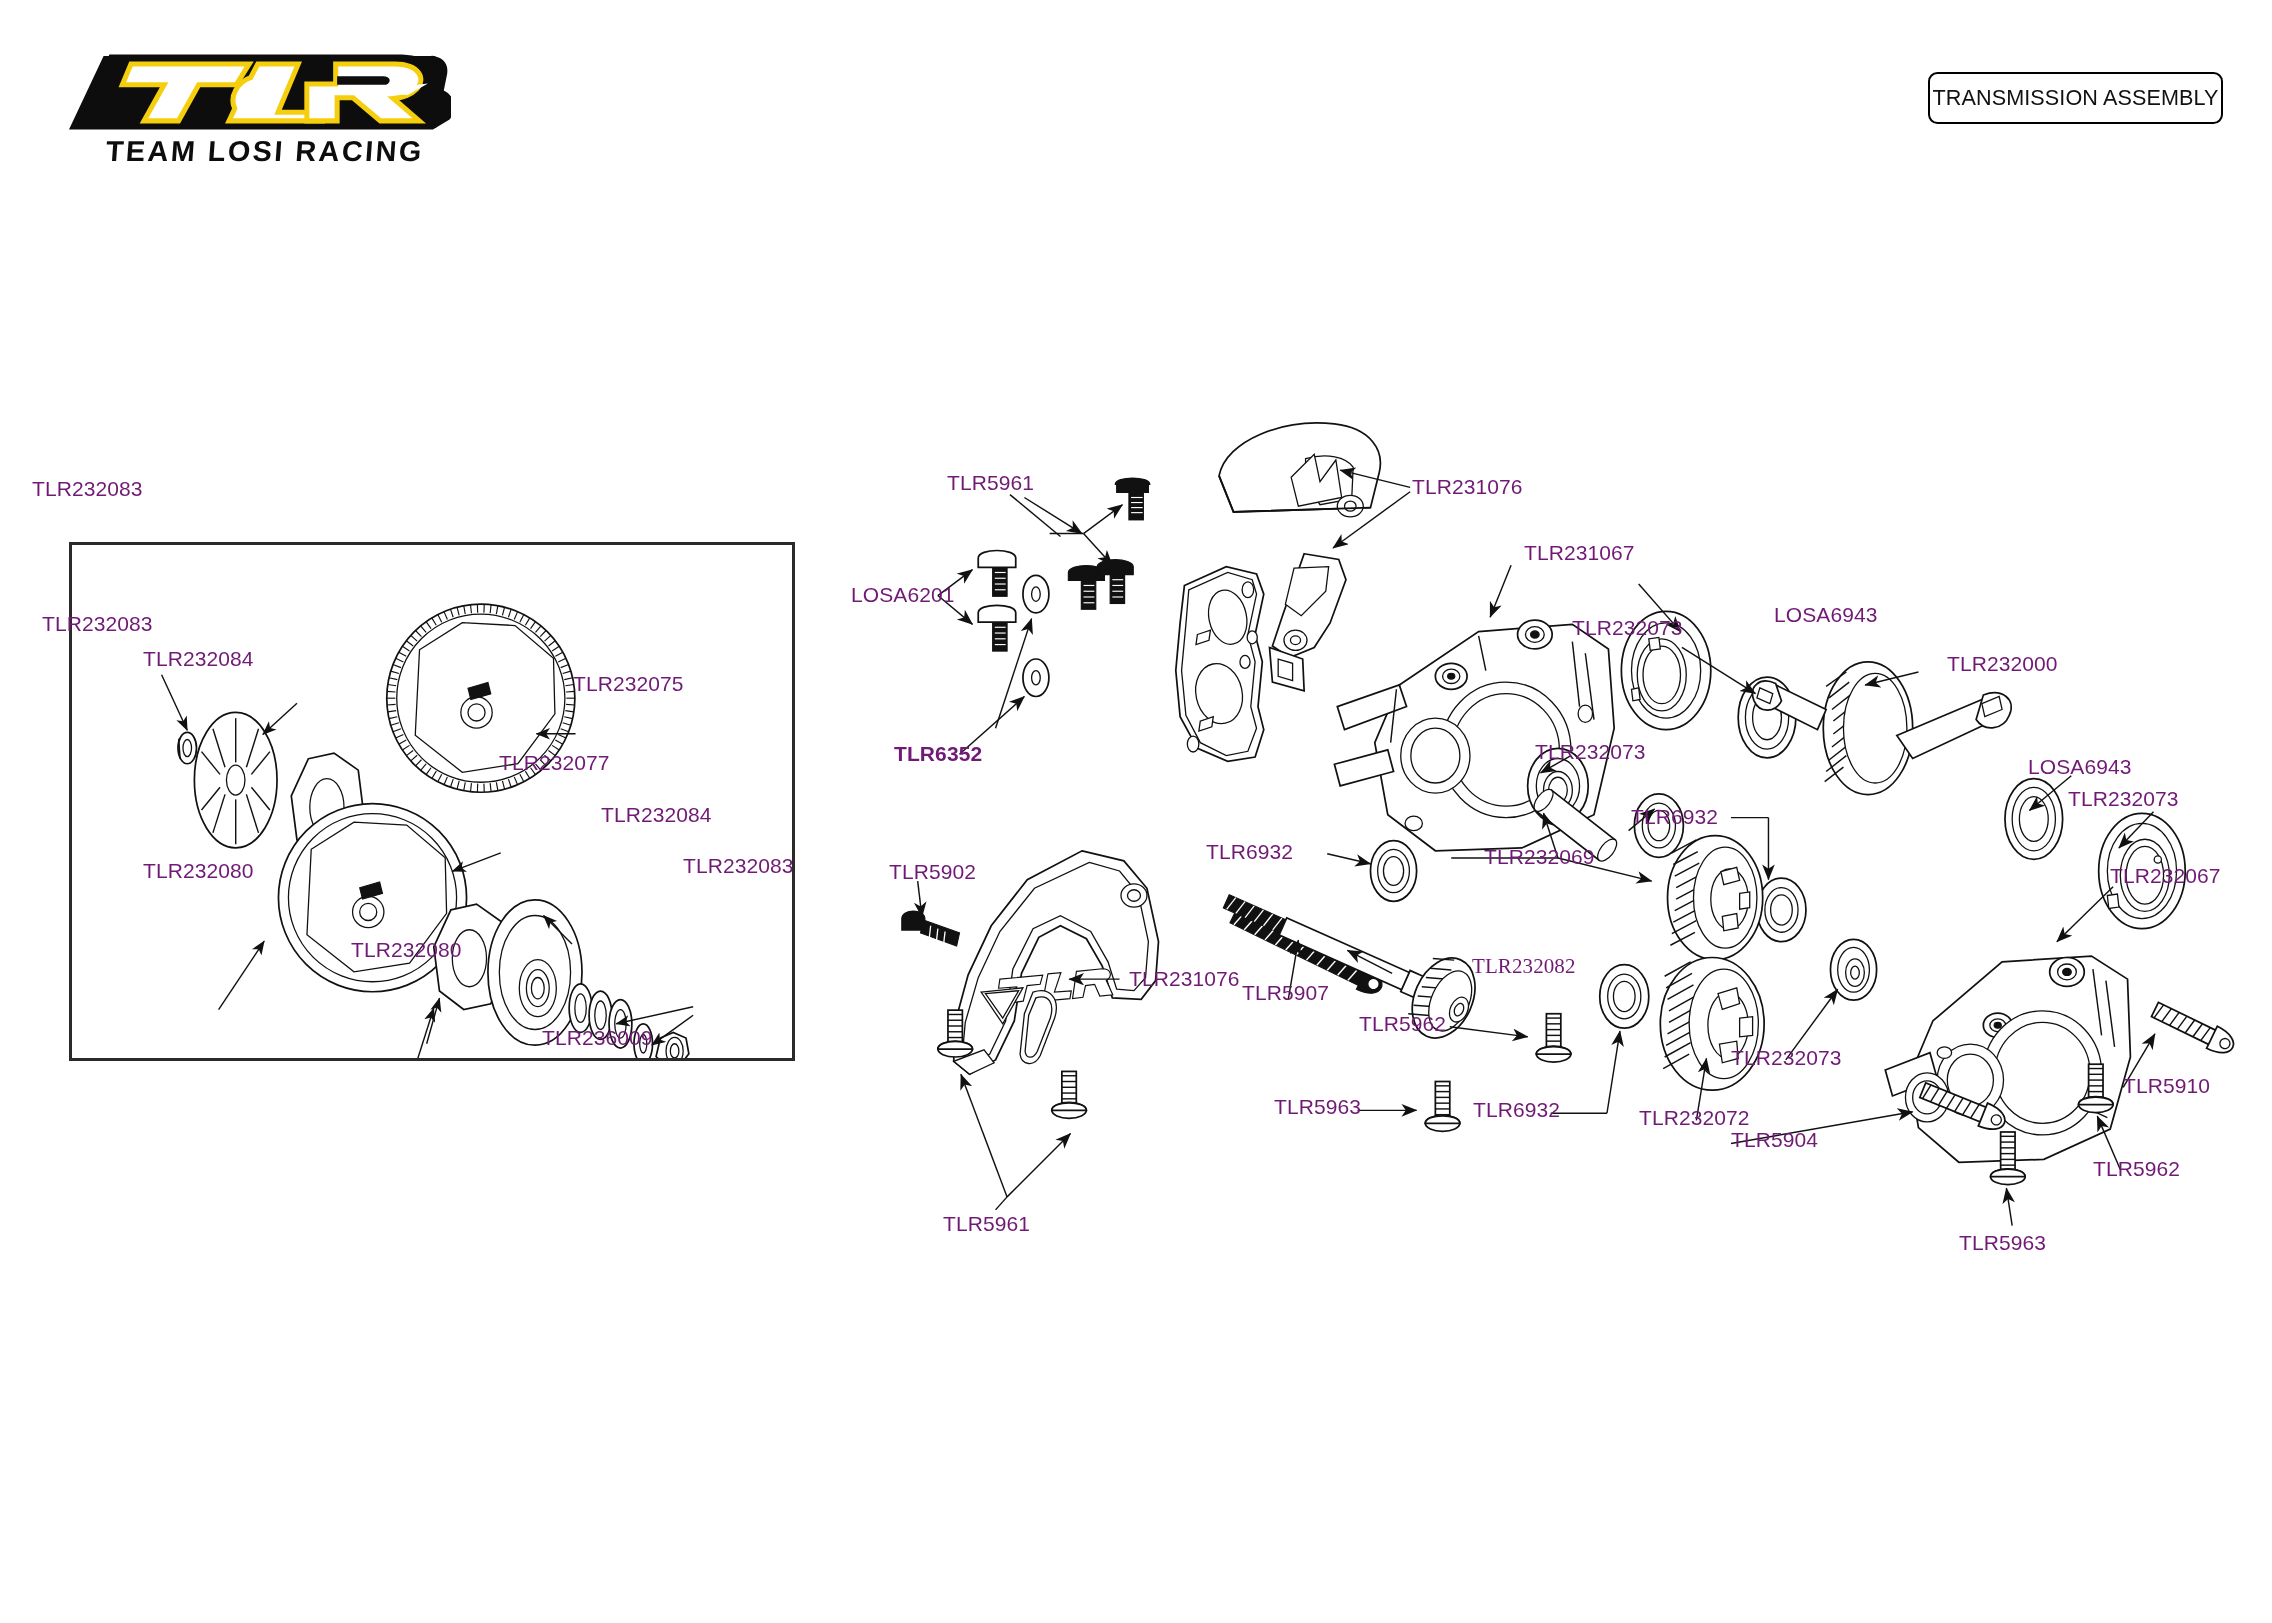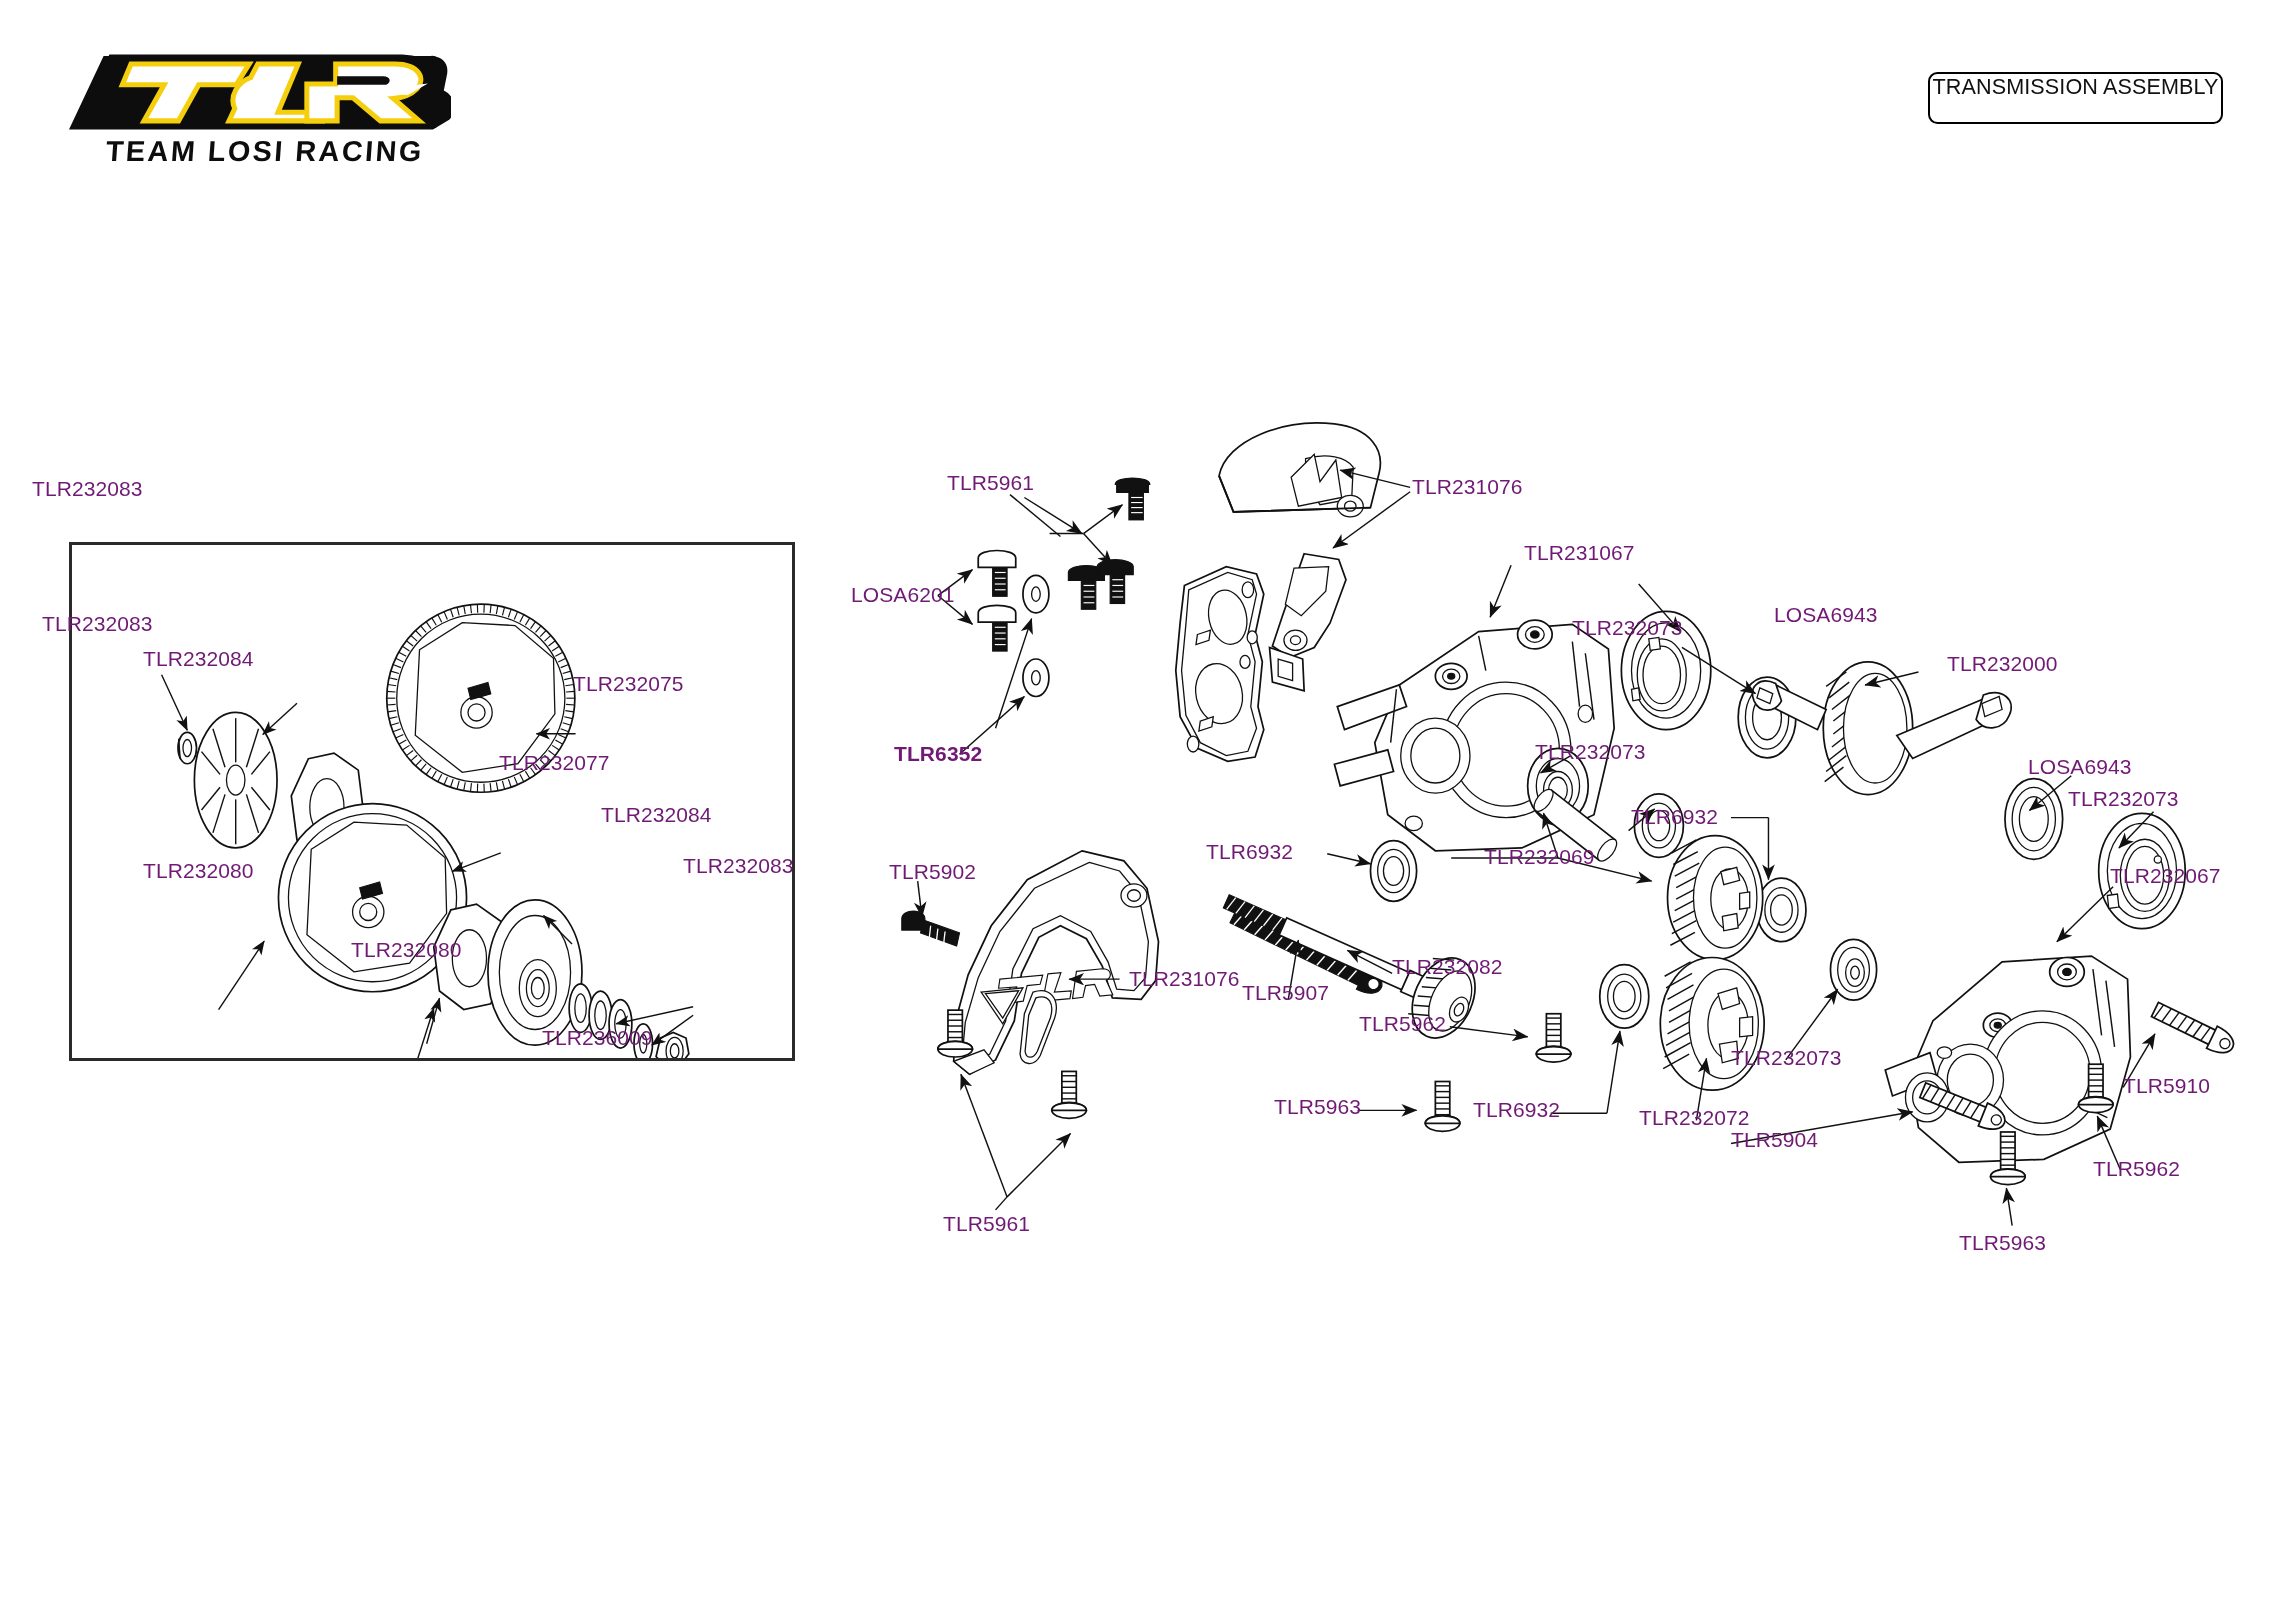"TRANSMISSION ASSEMBLY" #title-box { align-items: none -> center }
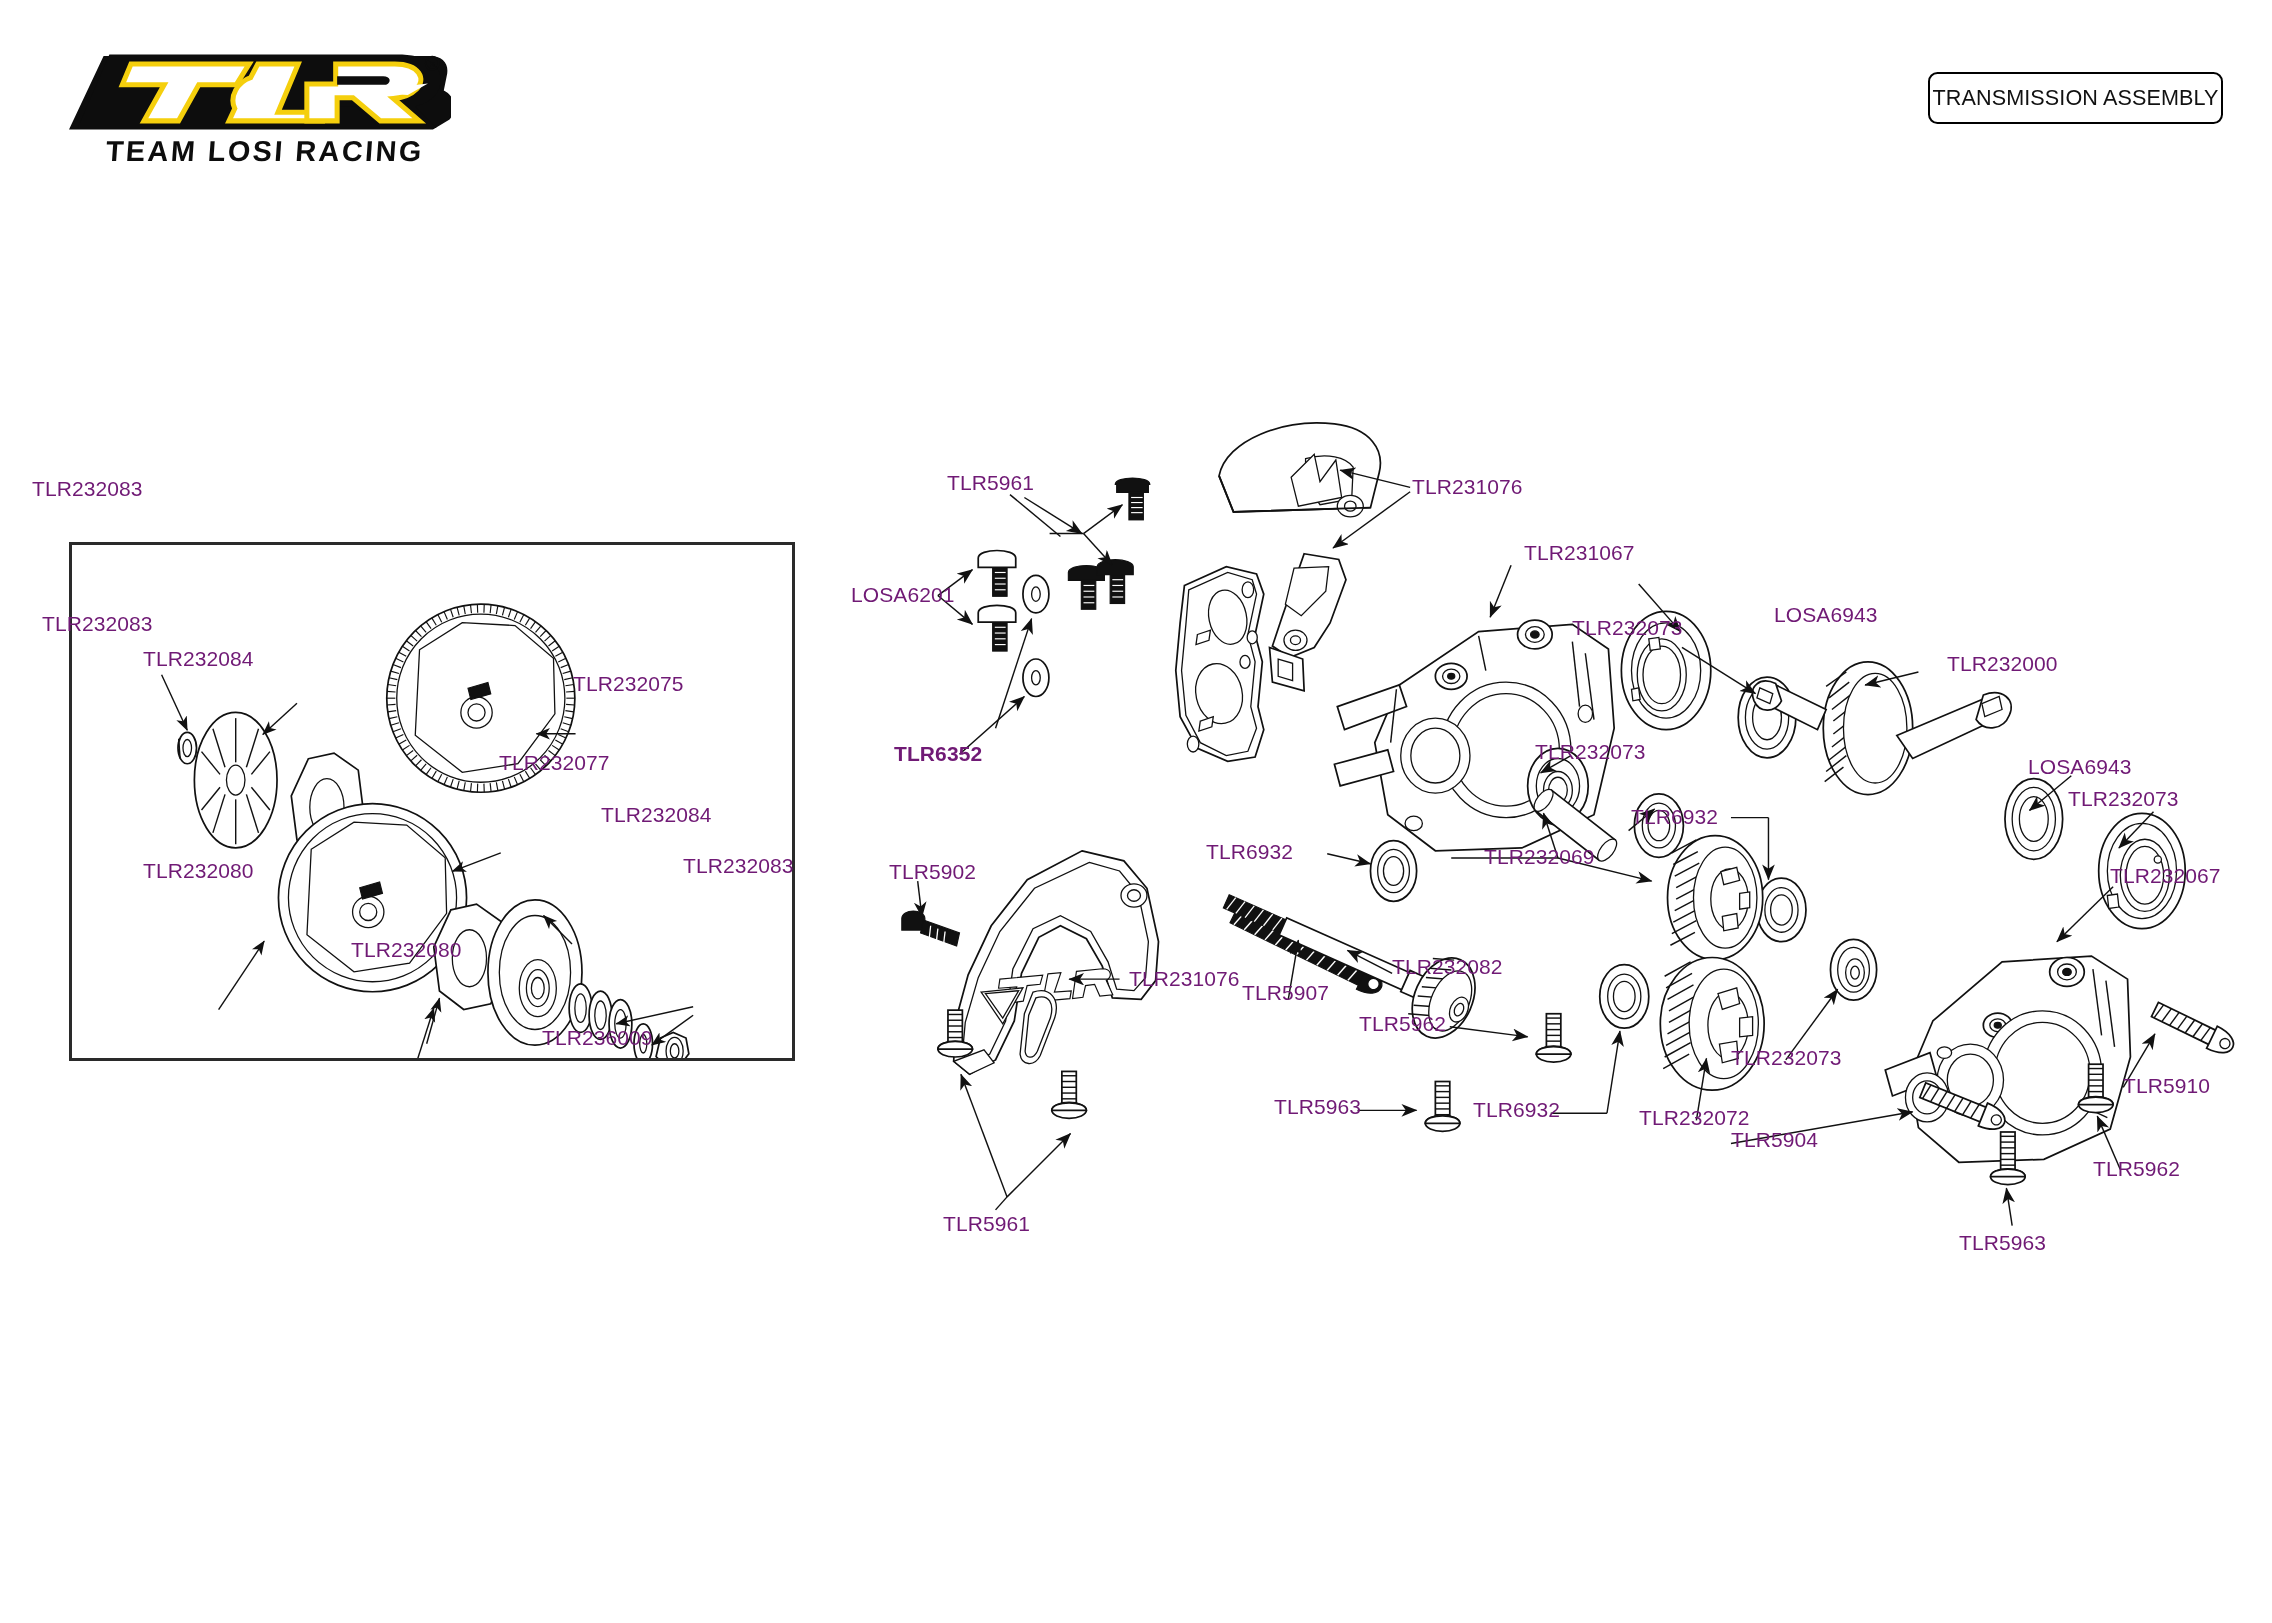"TLR232082" div.lbl { font-family: none -> Liberation Serif, serif; left: 1392px -> 1472px }
